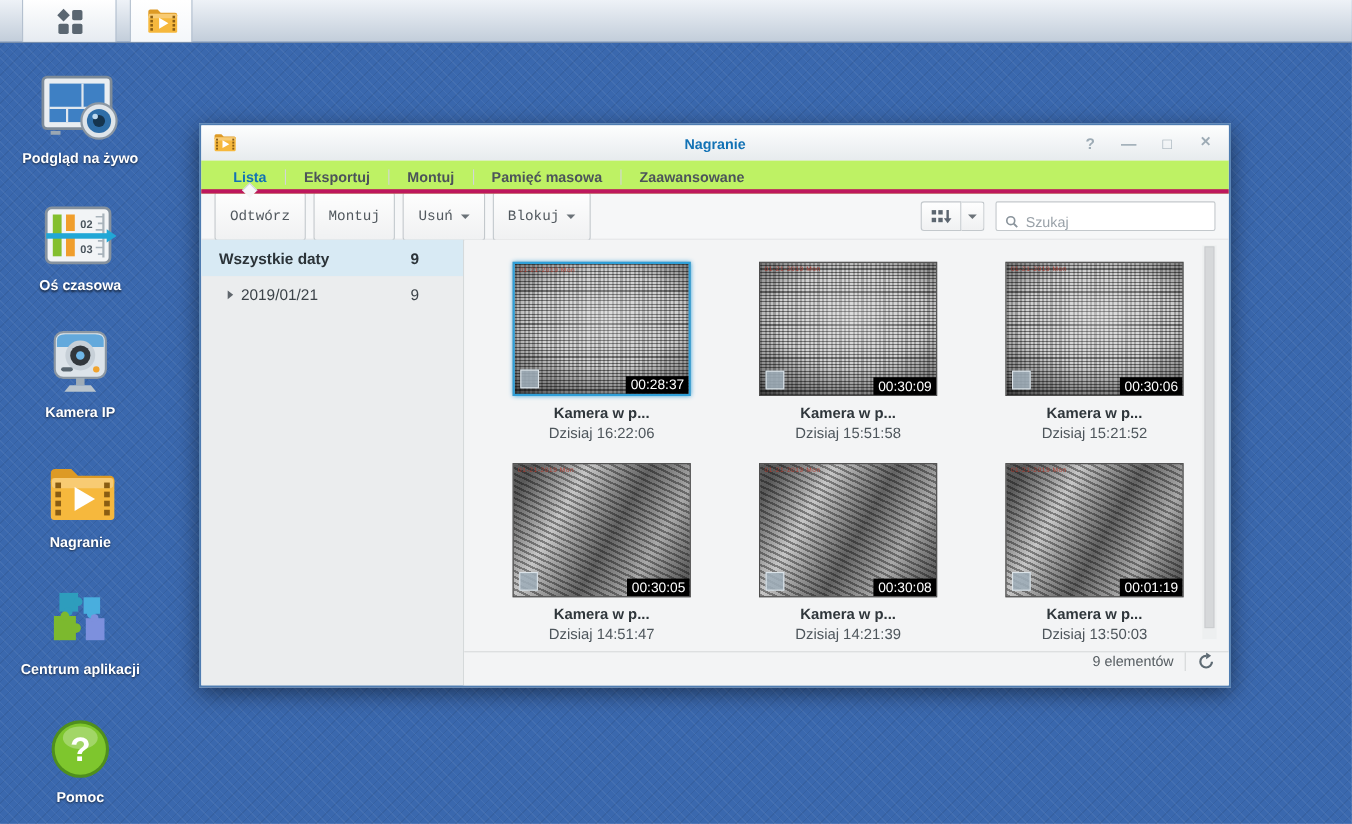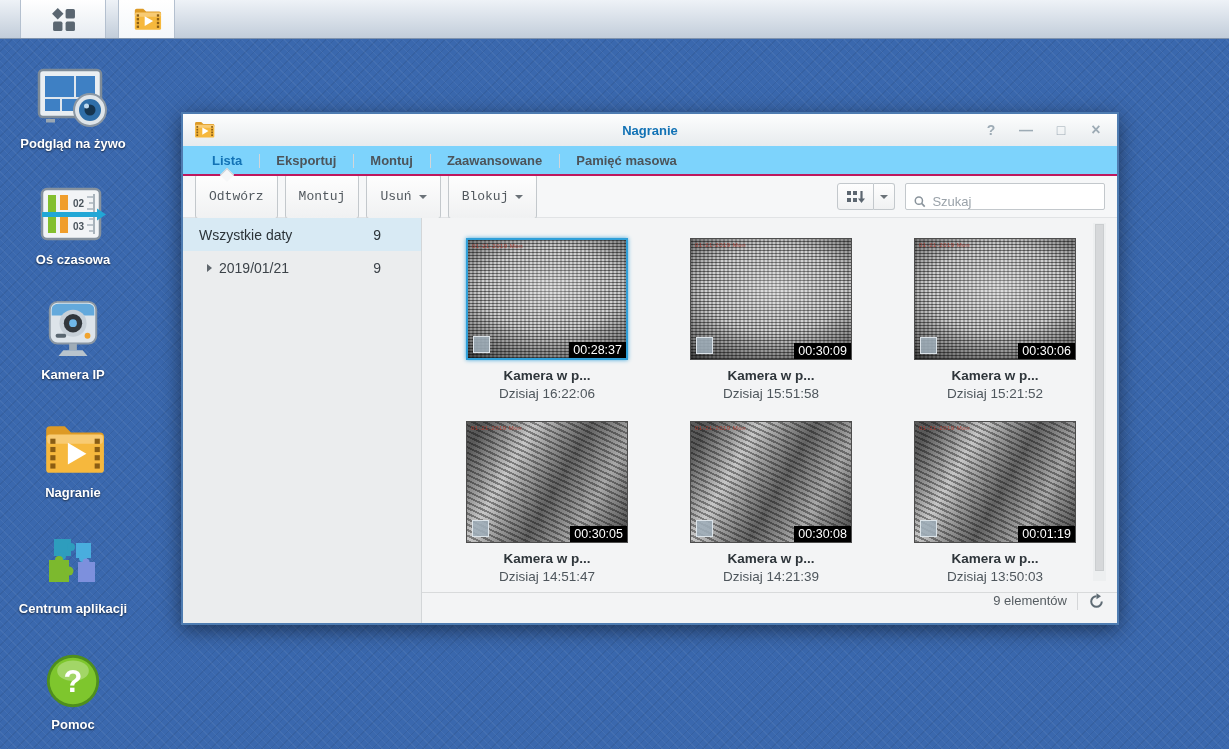"Lista" .tabbar { background: #7dd3fc -> #bef264; border-bottom: 2px solid #be185d -> 4px solid #be185d }
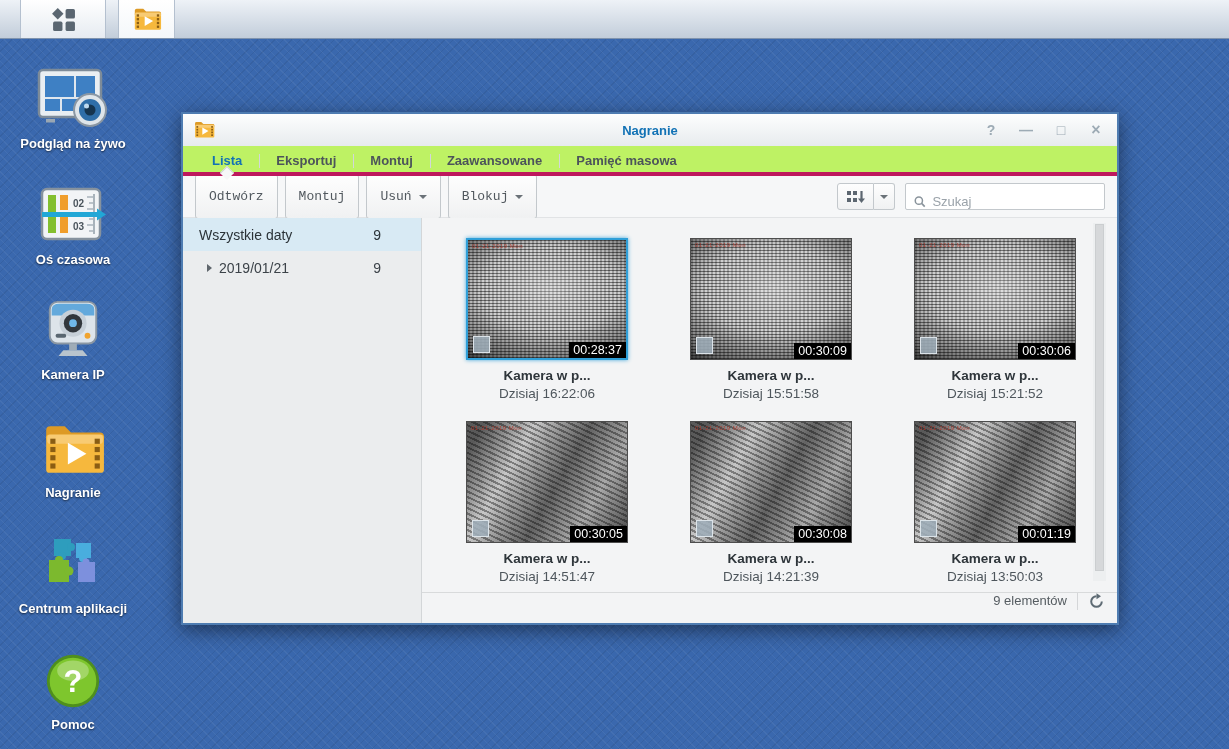"Zaawansowane" div.tab { order: before "Pamięć masowa" -> after "Pamięć masowa" }
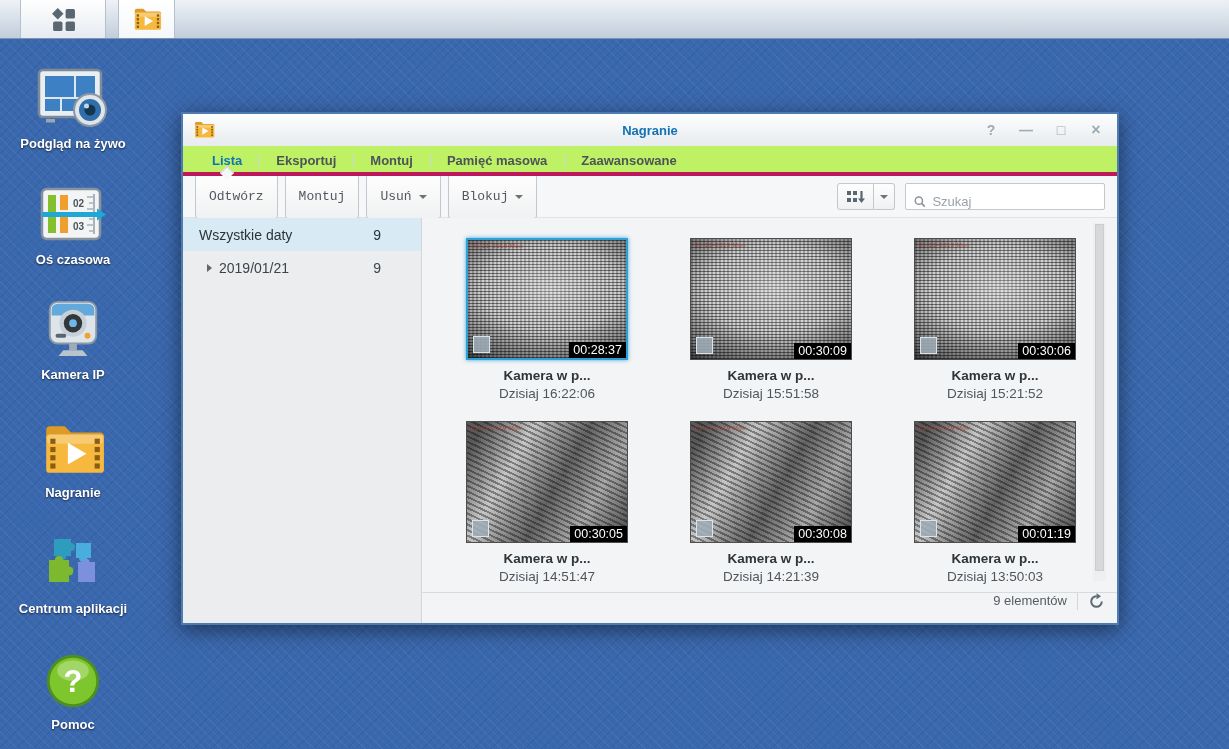"Wszystkie daty" .tree-row.selected { font-weight: normal -> bold }
